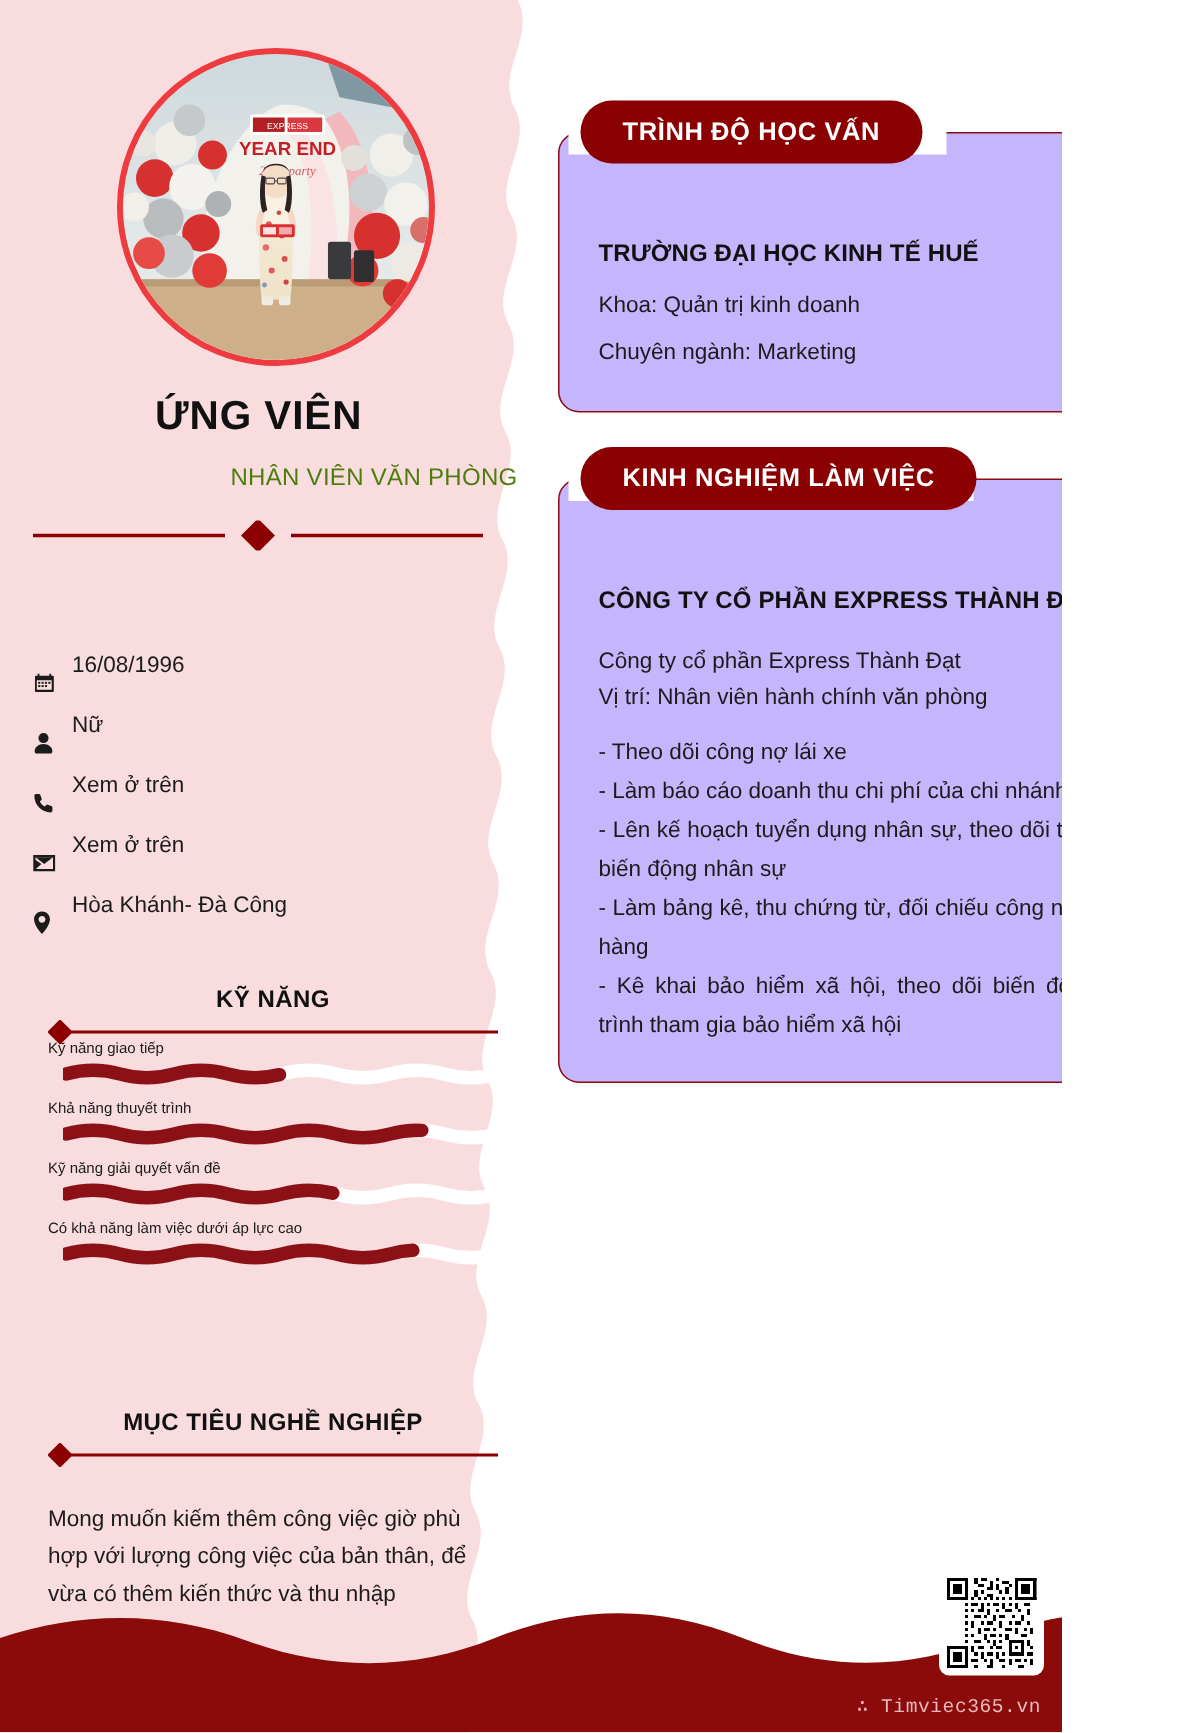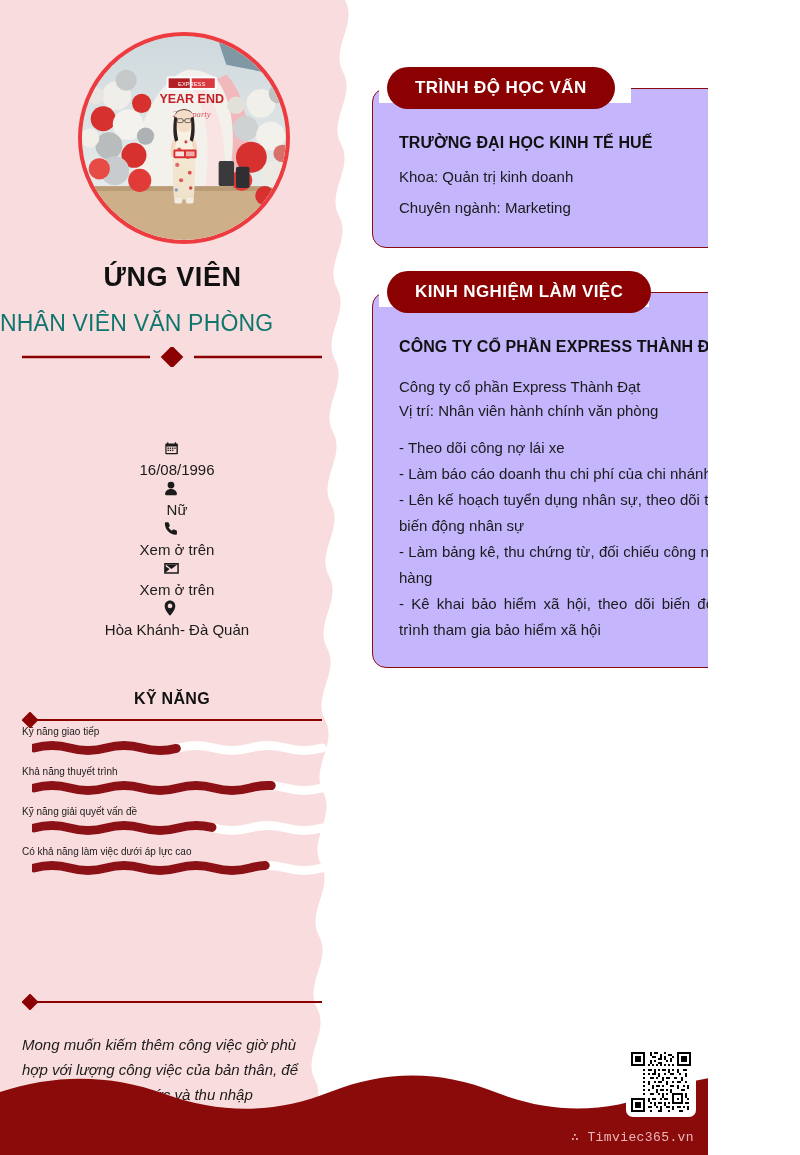"TRƯỜNG ĐẠI HỌC KINH TẾ" .card-h { margin-top: none -> 27px }
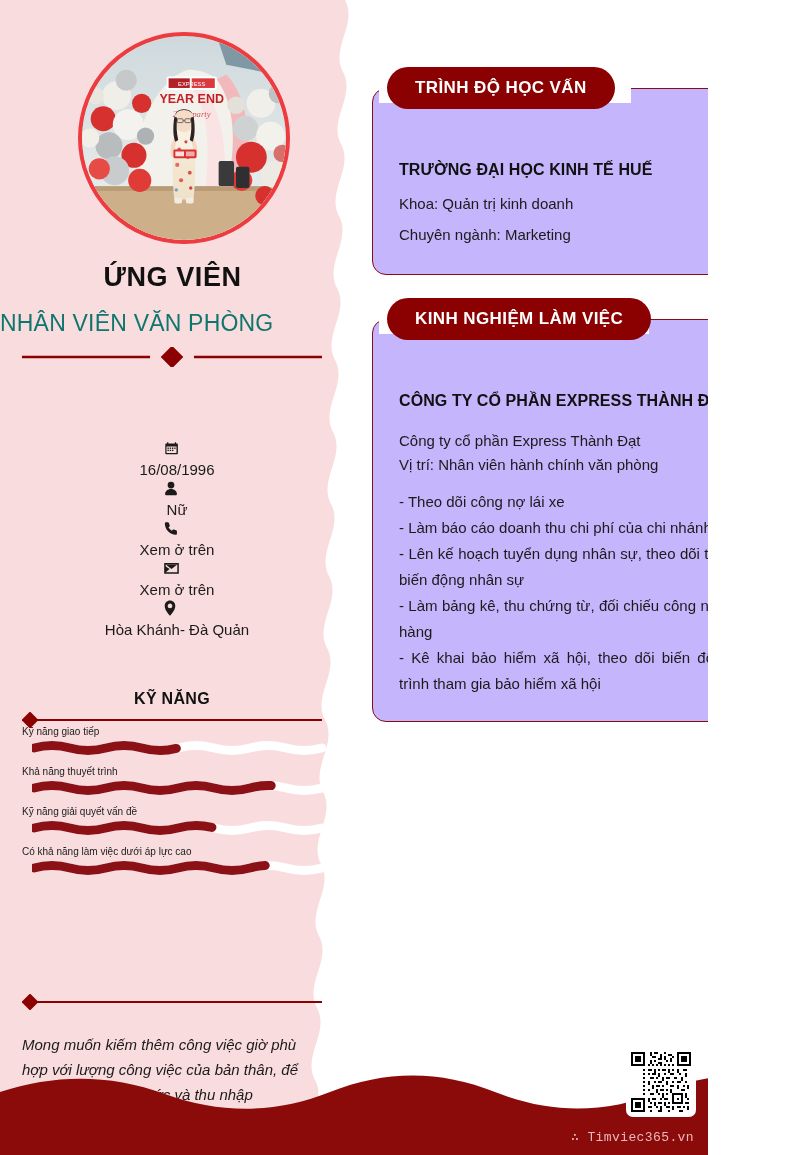"NHÂN VIÊN VĂN PHÒNG" .job-title { color: #0f766e -> #4d7c0f; font-size: 23px -> 16px; text-align: left -> right }
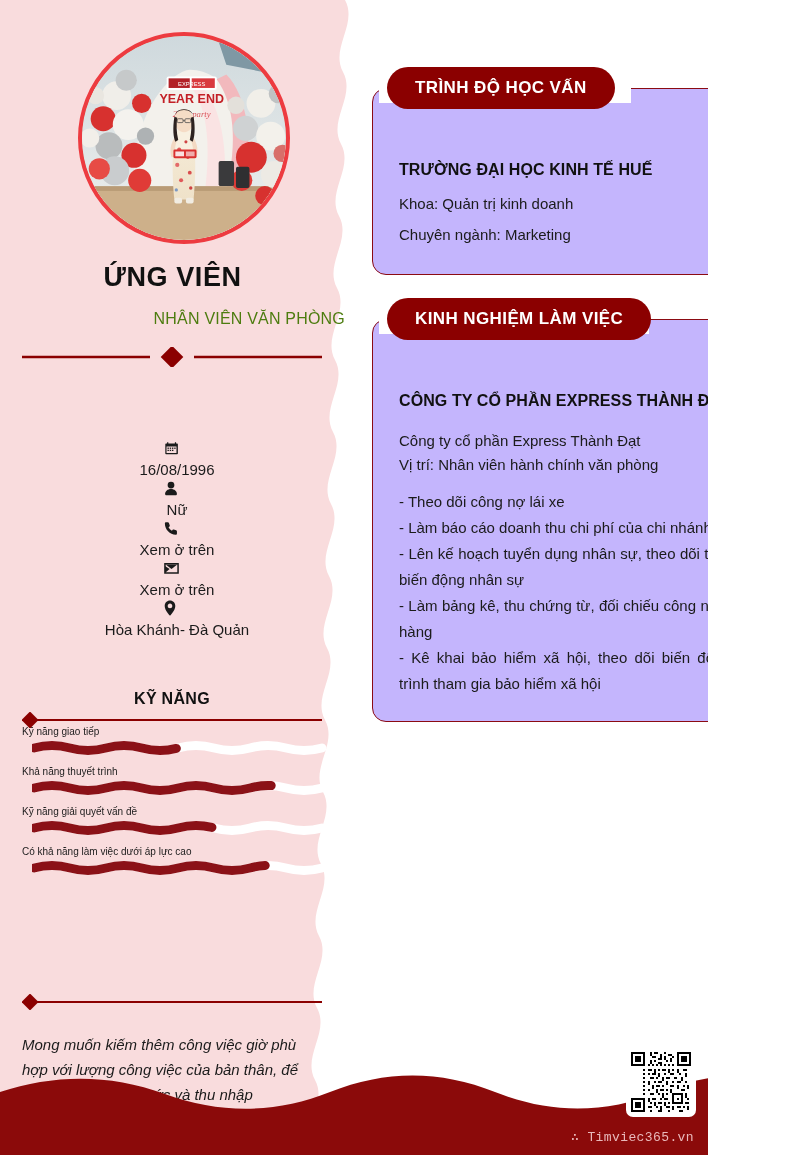"16/08/1996" .contact-row { align-items: center -> none; flex-direction: column -> none }
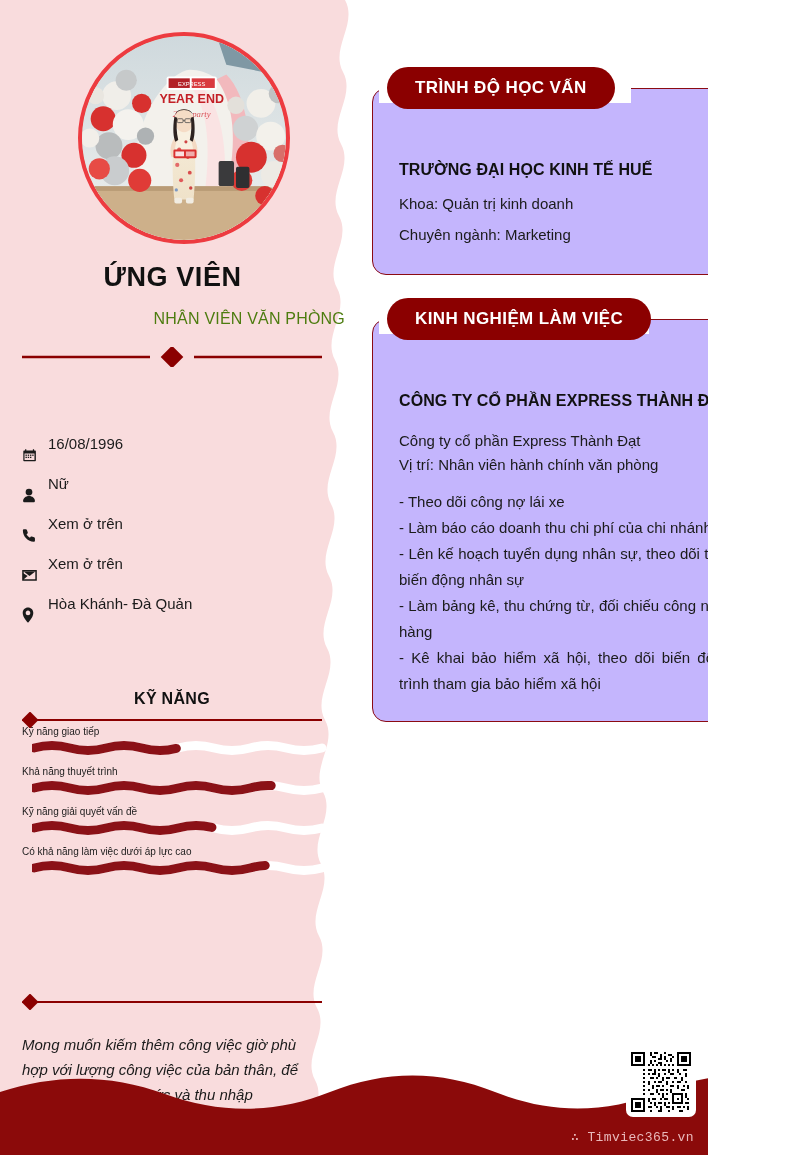"Hòa Khánh- Đà Quản" span.contact-txt { text: Quản -> Công }
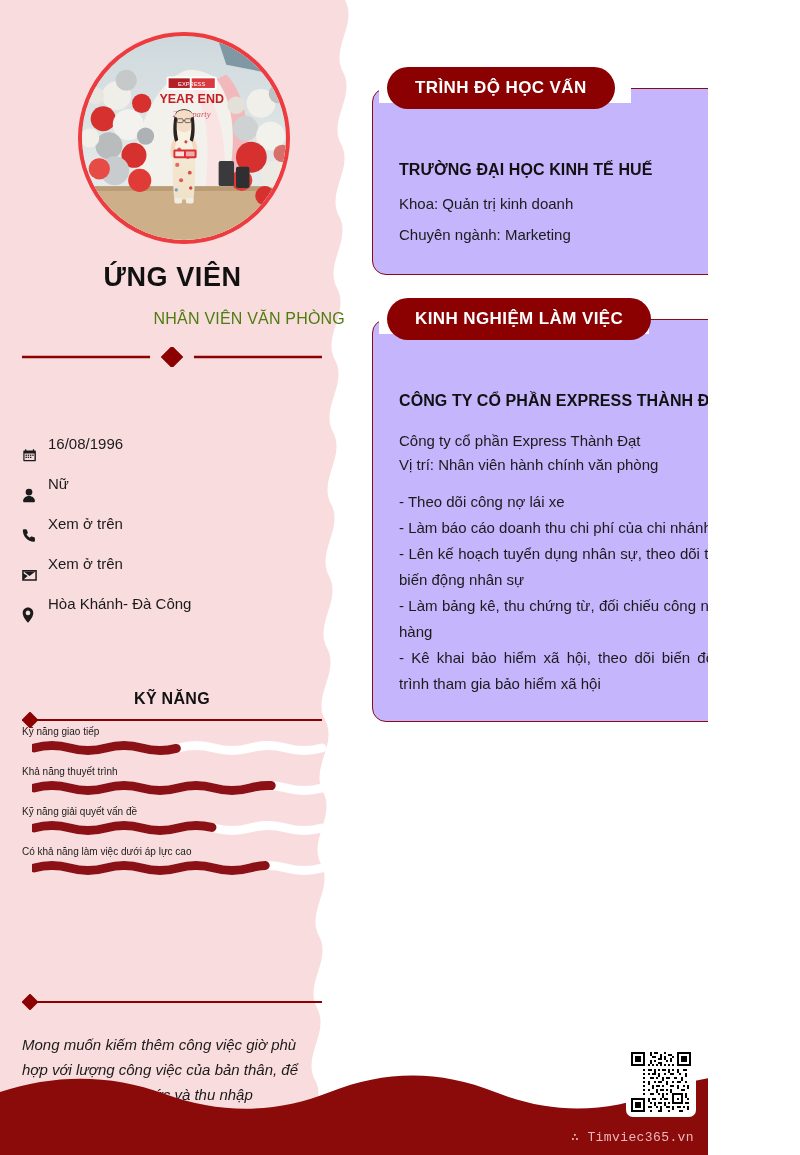"KỸ NĂNG" .lsec { left: 22px -> 32px; margin-top: 32px -> none }
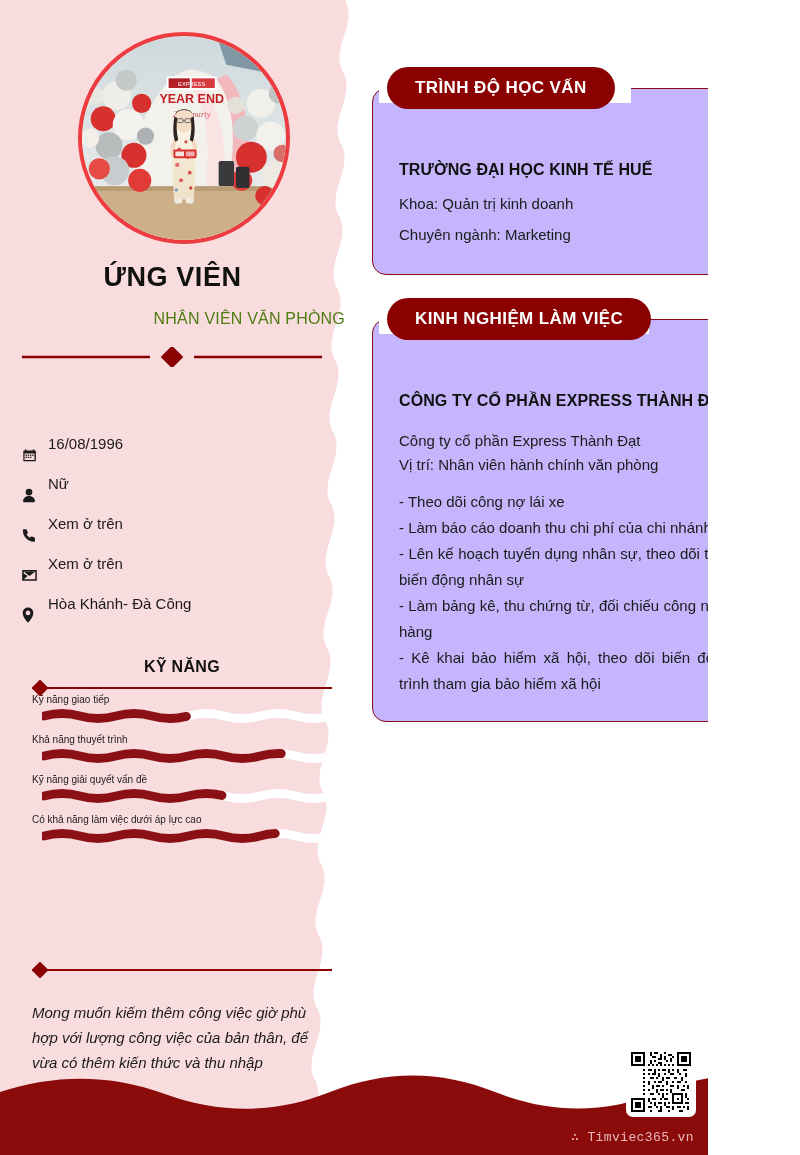"MỤC TIÊU NGHỀ NGHIỆP" div.lsec-title { html: none -> <div>MỤC TIÊU NGHỀ NGHIỆP</div> }
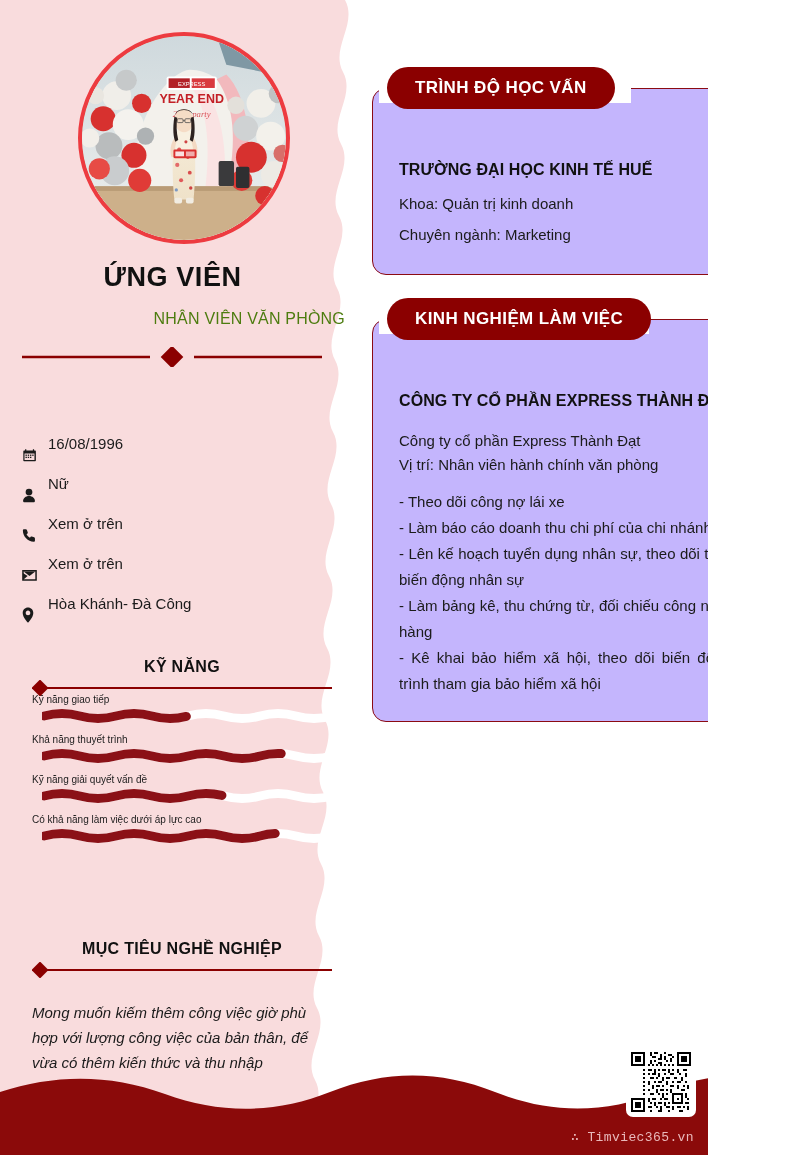"Mong muốn kiếm thêm công" div.objective-text { font-style: italic -> none }
